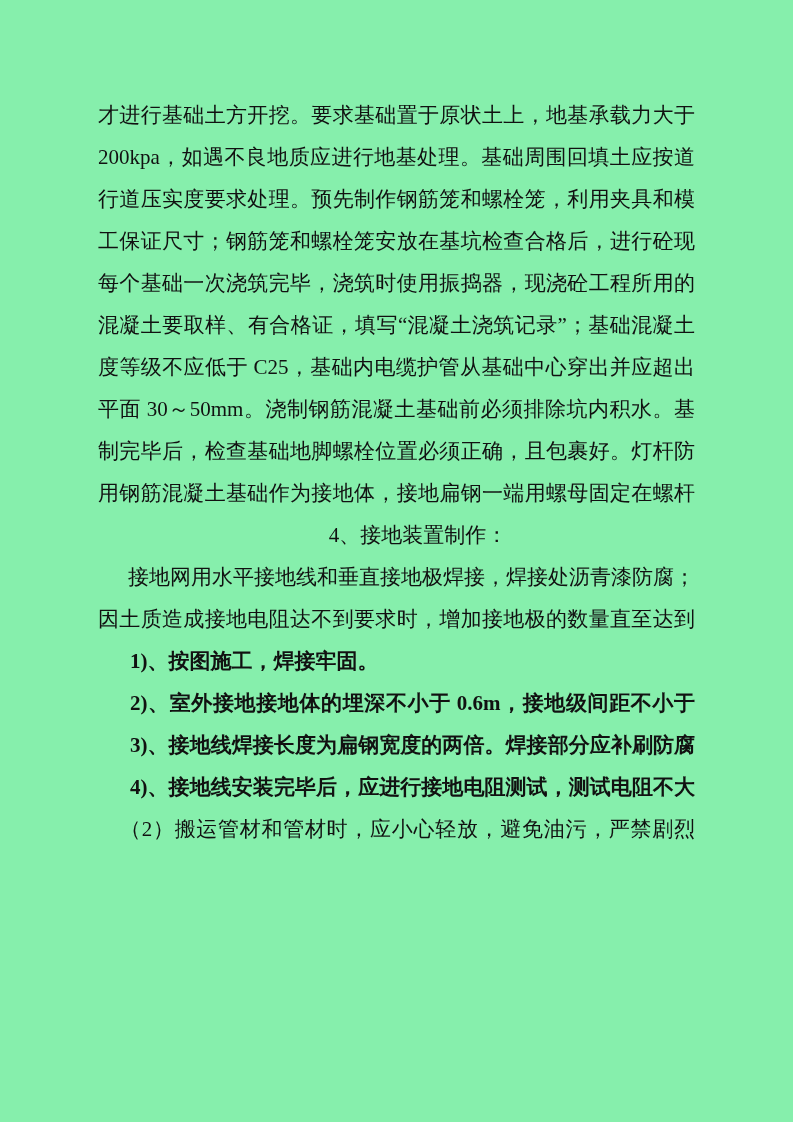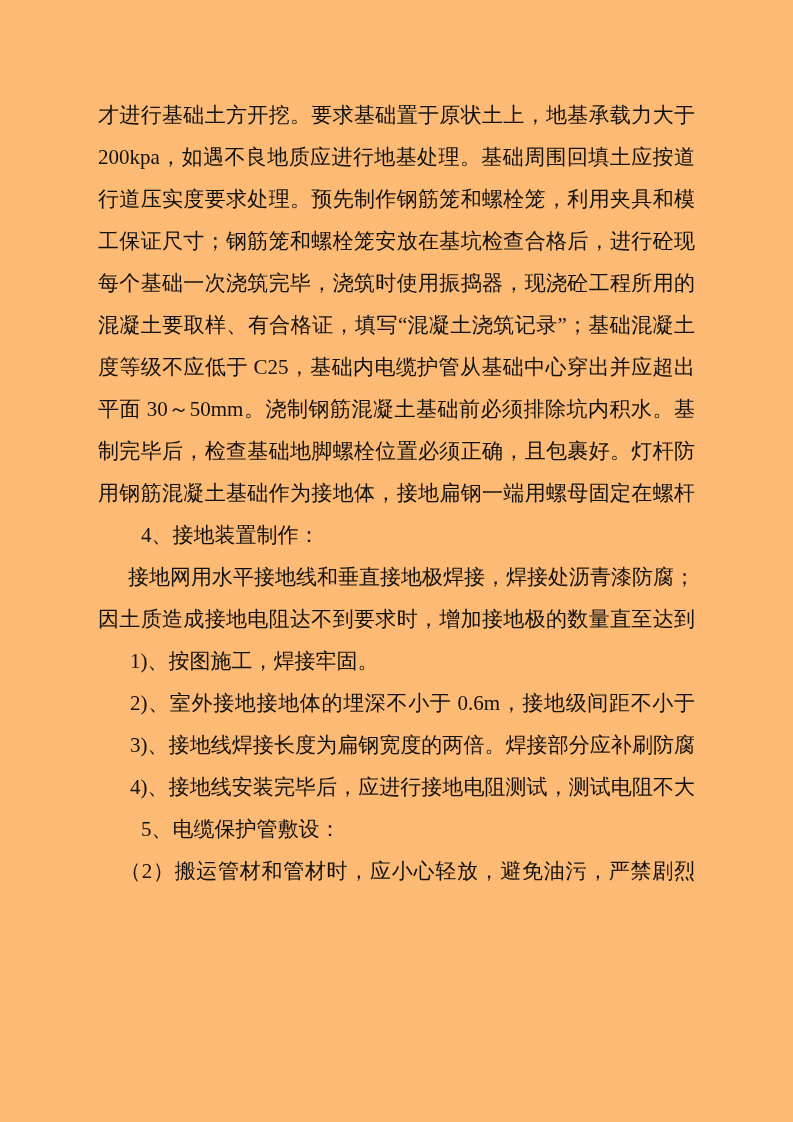"才进行基础土方开挖。要求基础置于原状土上，地基承载力大于" .page { background: #fdba74 -> #86efac }
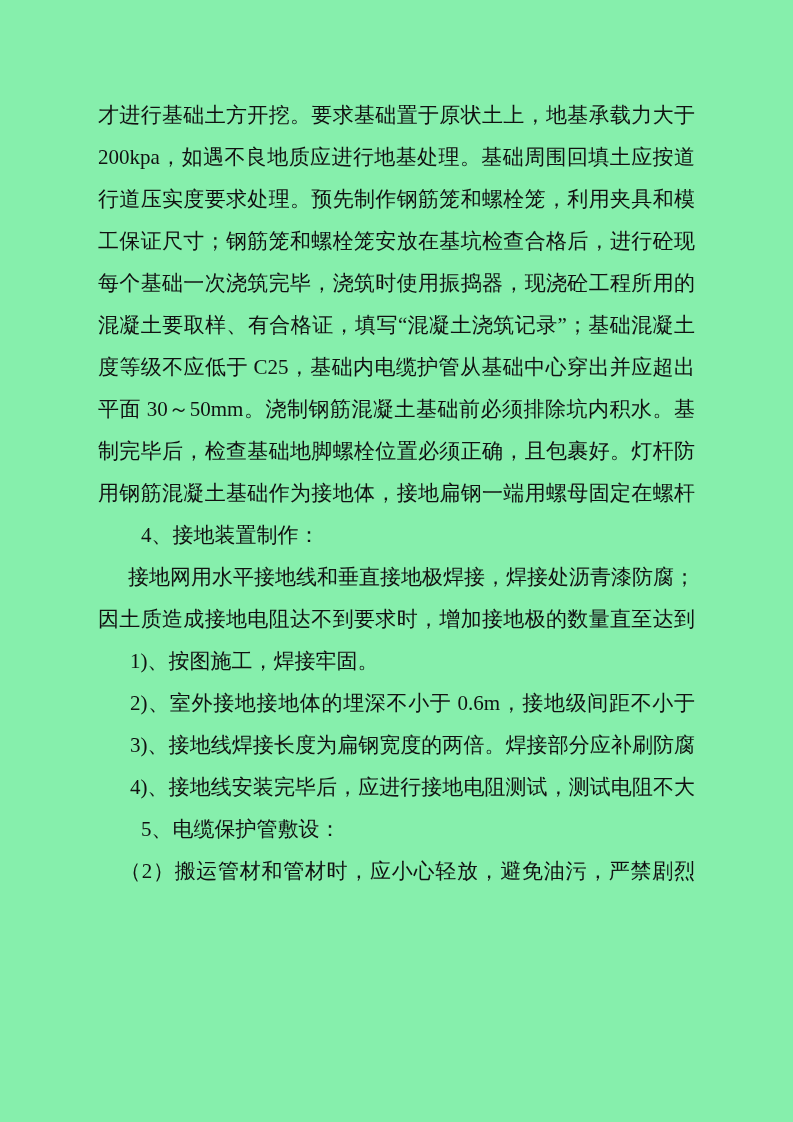"4、接地装置制作：" .ind-head { text-align: none -> center }
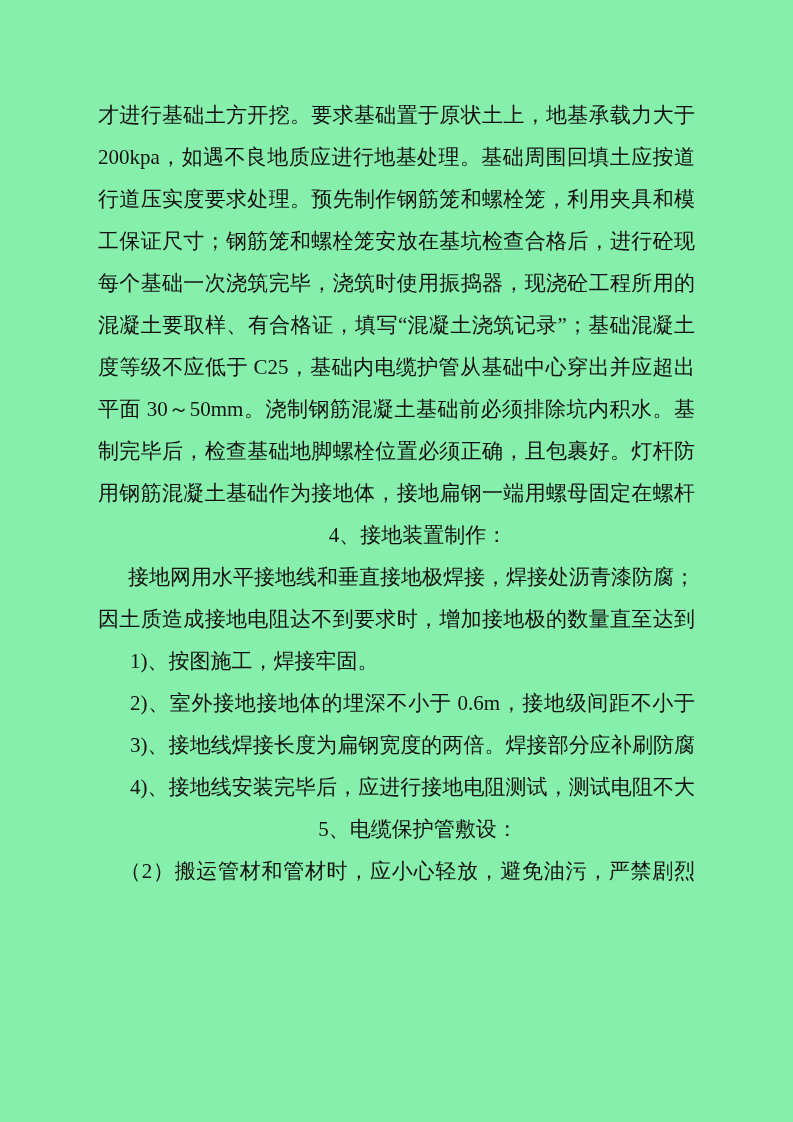"1)、按图施工，焊接牢固。" .ind-item { font-weight: none -> bold }
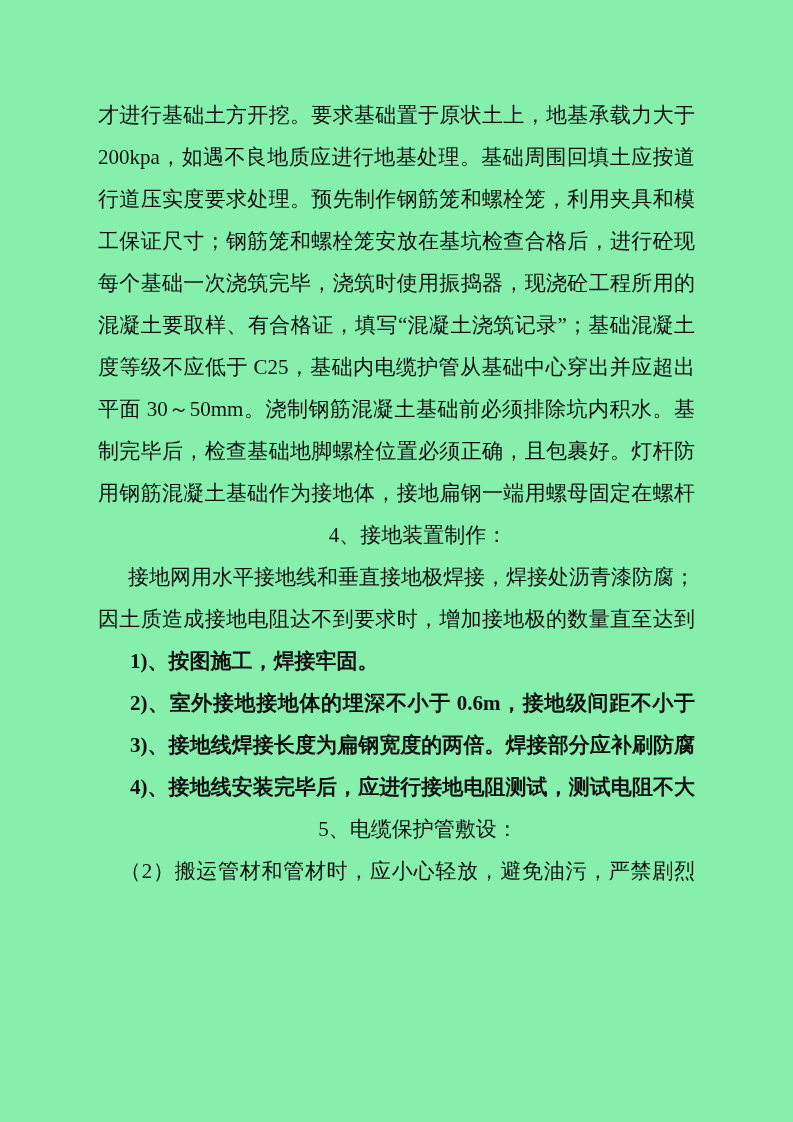"5、电缆保护管敷设：" div.ln { html: <div>5、电缆保护管敷设：</div> -> none }
